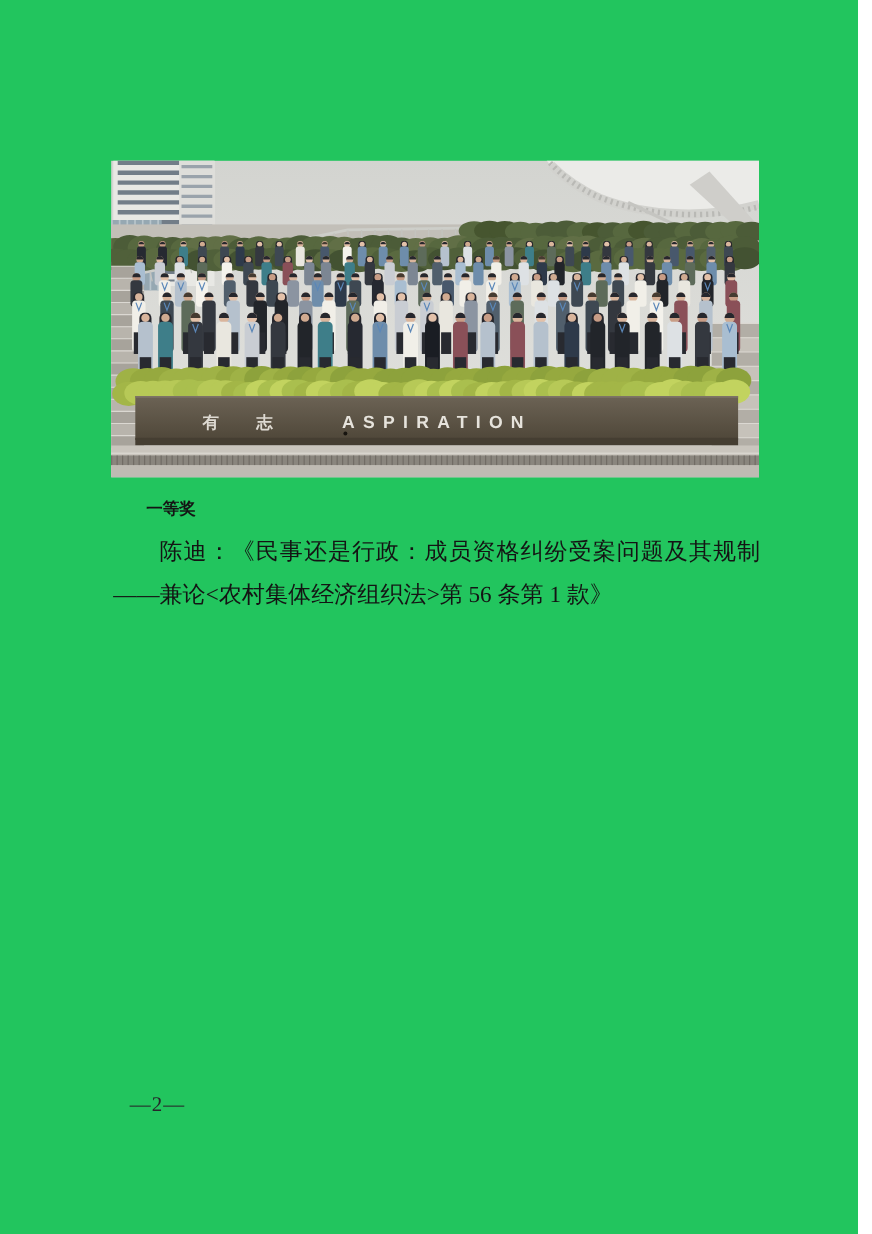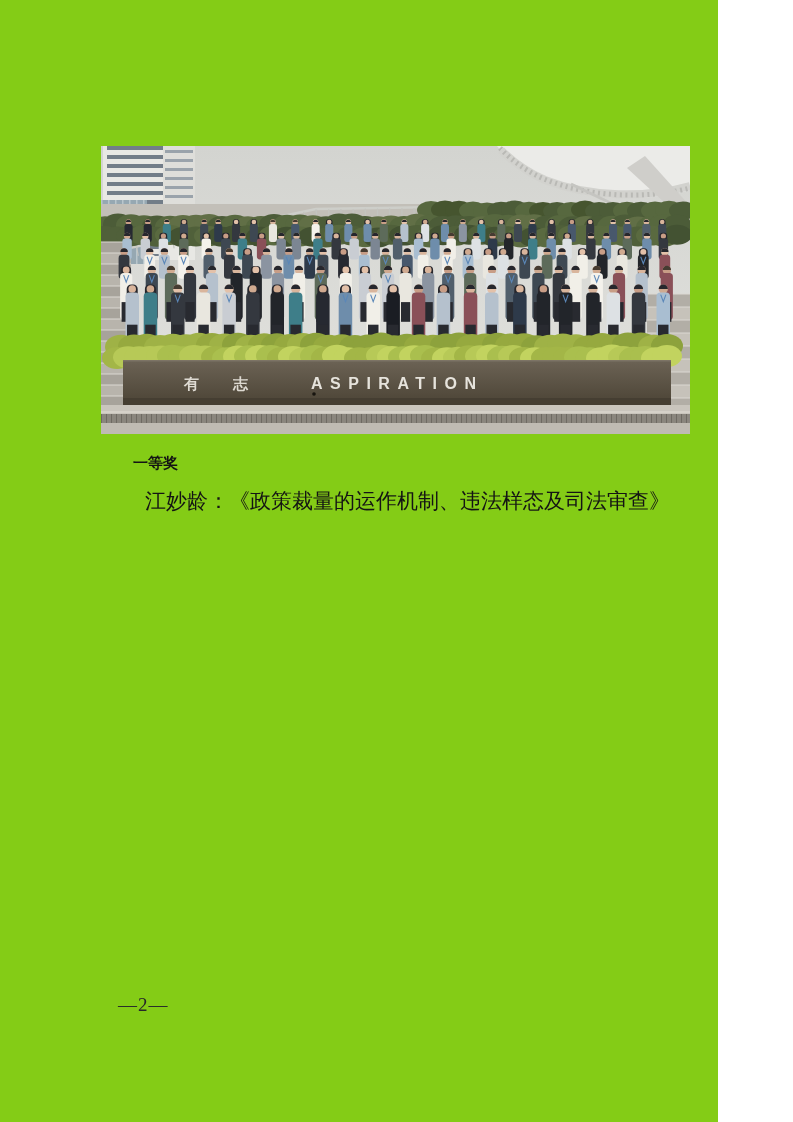"有志" .page { background: #84cc16 -> #22c55e; width: 718px -> 780px }
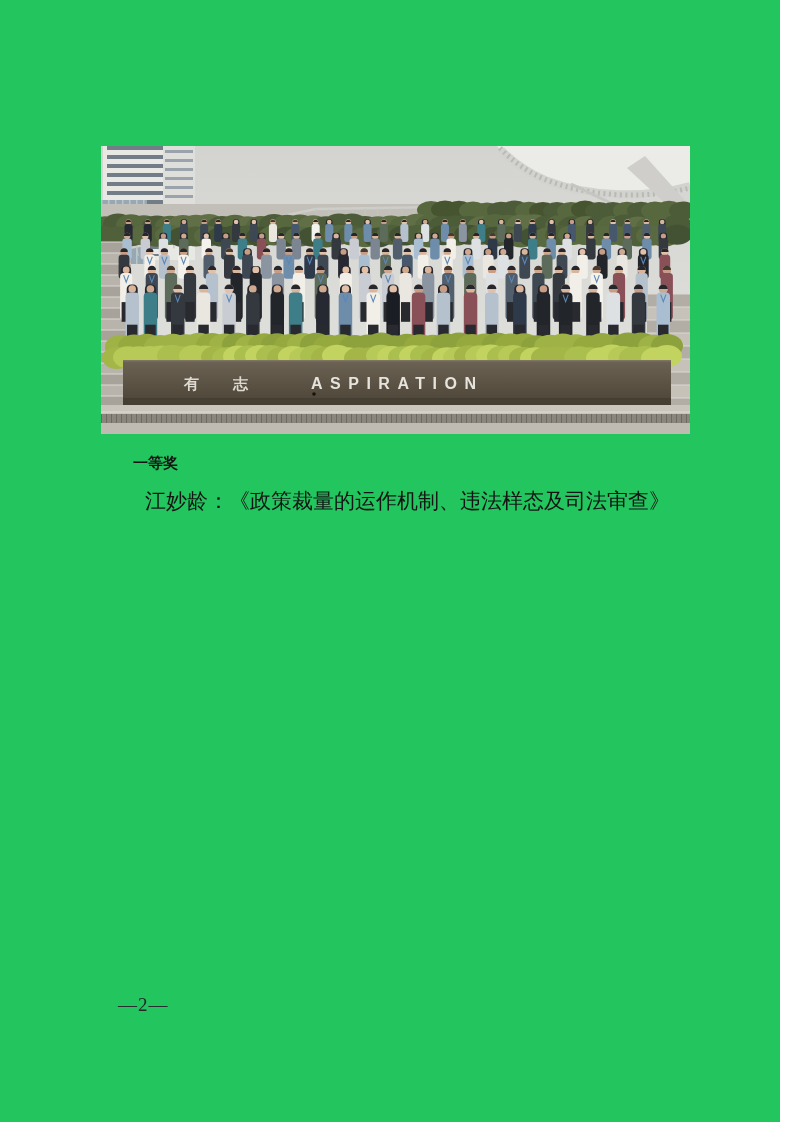"陈迪：《民事还是行政：成员资格纠纷受案问题及其规制——兼论<农村集体经济组织法>" p.award-item { html: none -> <p>陈迪：《民事还是行政：成员资格纠纷受案问题及其规制——兼论&lt;农村集体经济组织法&gt;第 56 条第 1 款》</p> }
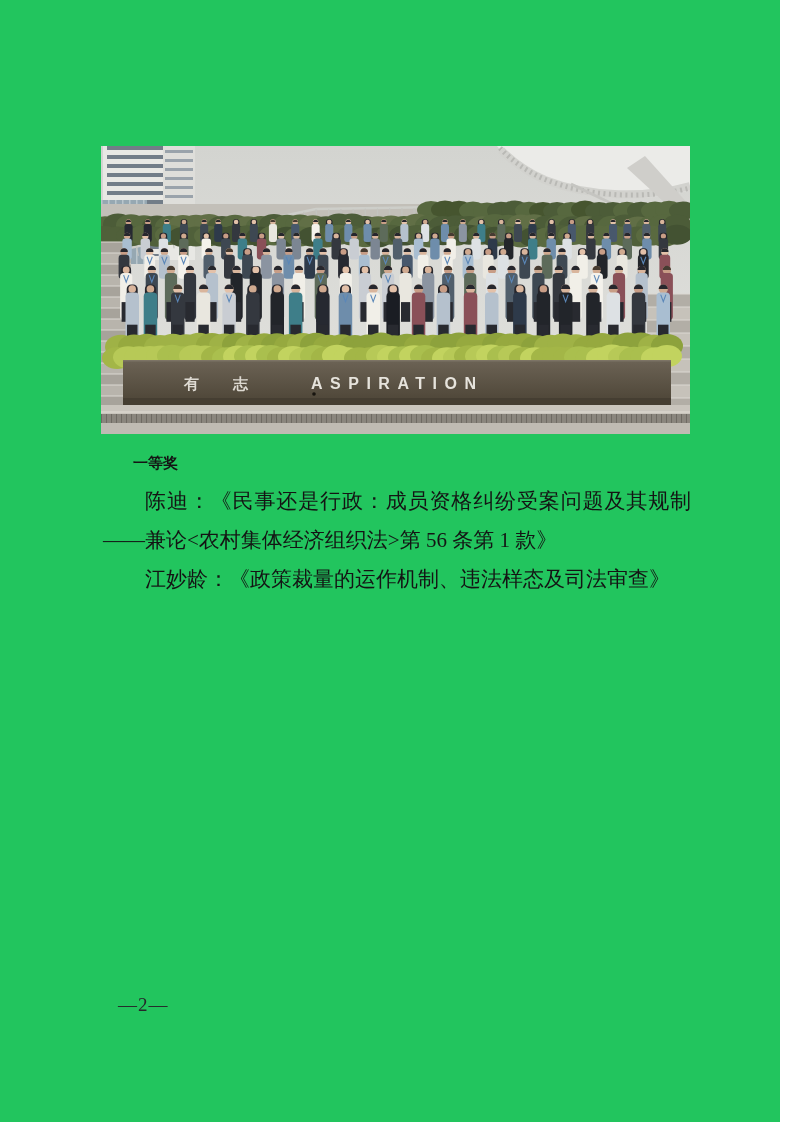"江妙龄：《政策裁量的运作机制、违法样态及司法审查》" p.award-item { html: <p>江妙龄：《政策裁量的运作机制、违法样态及司法审查》</p> -> none }
